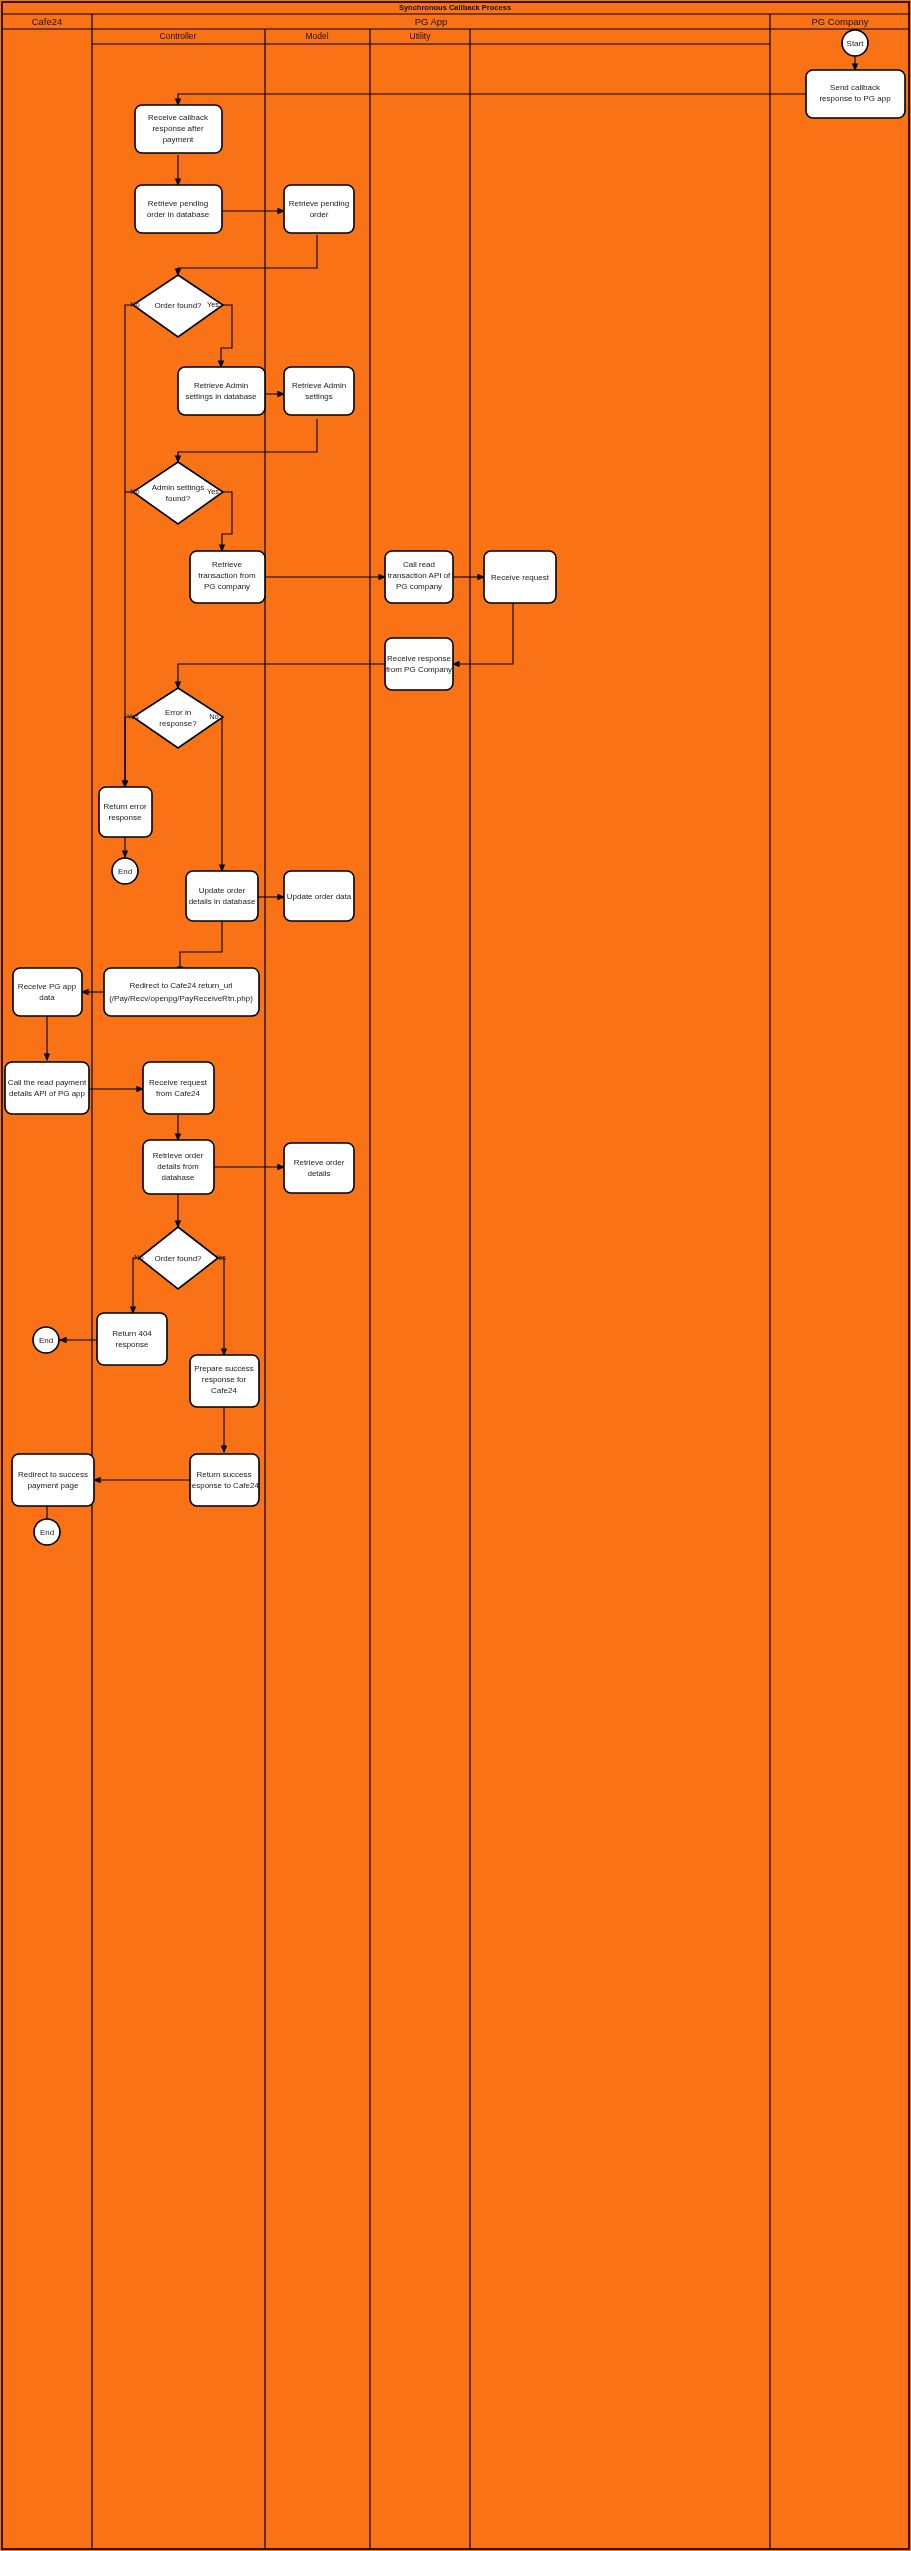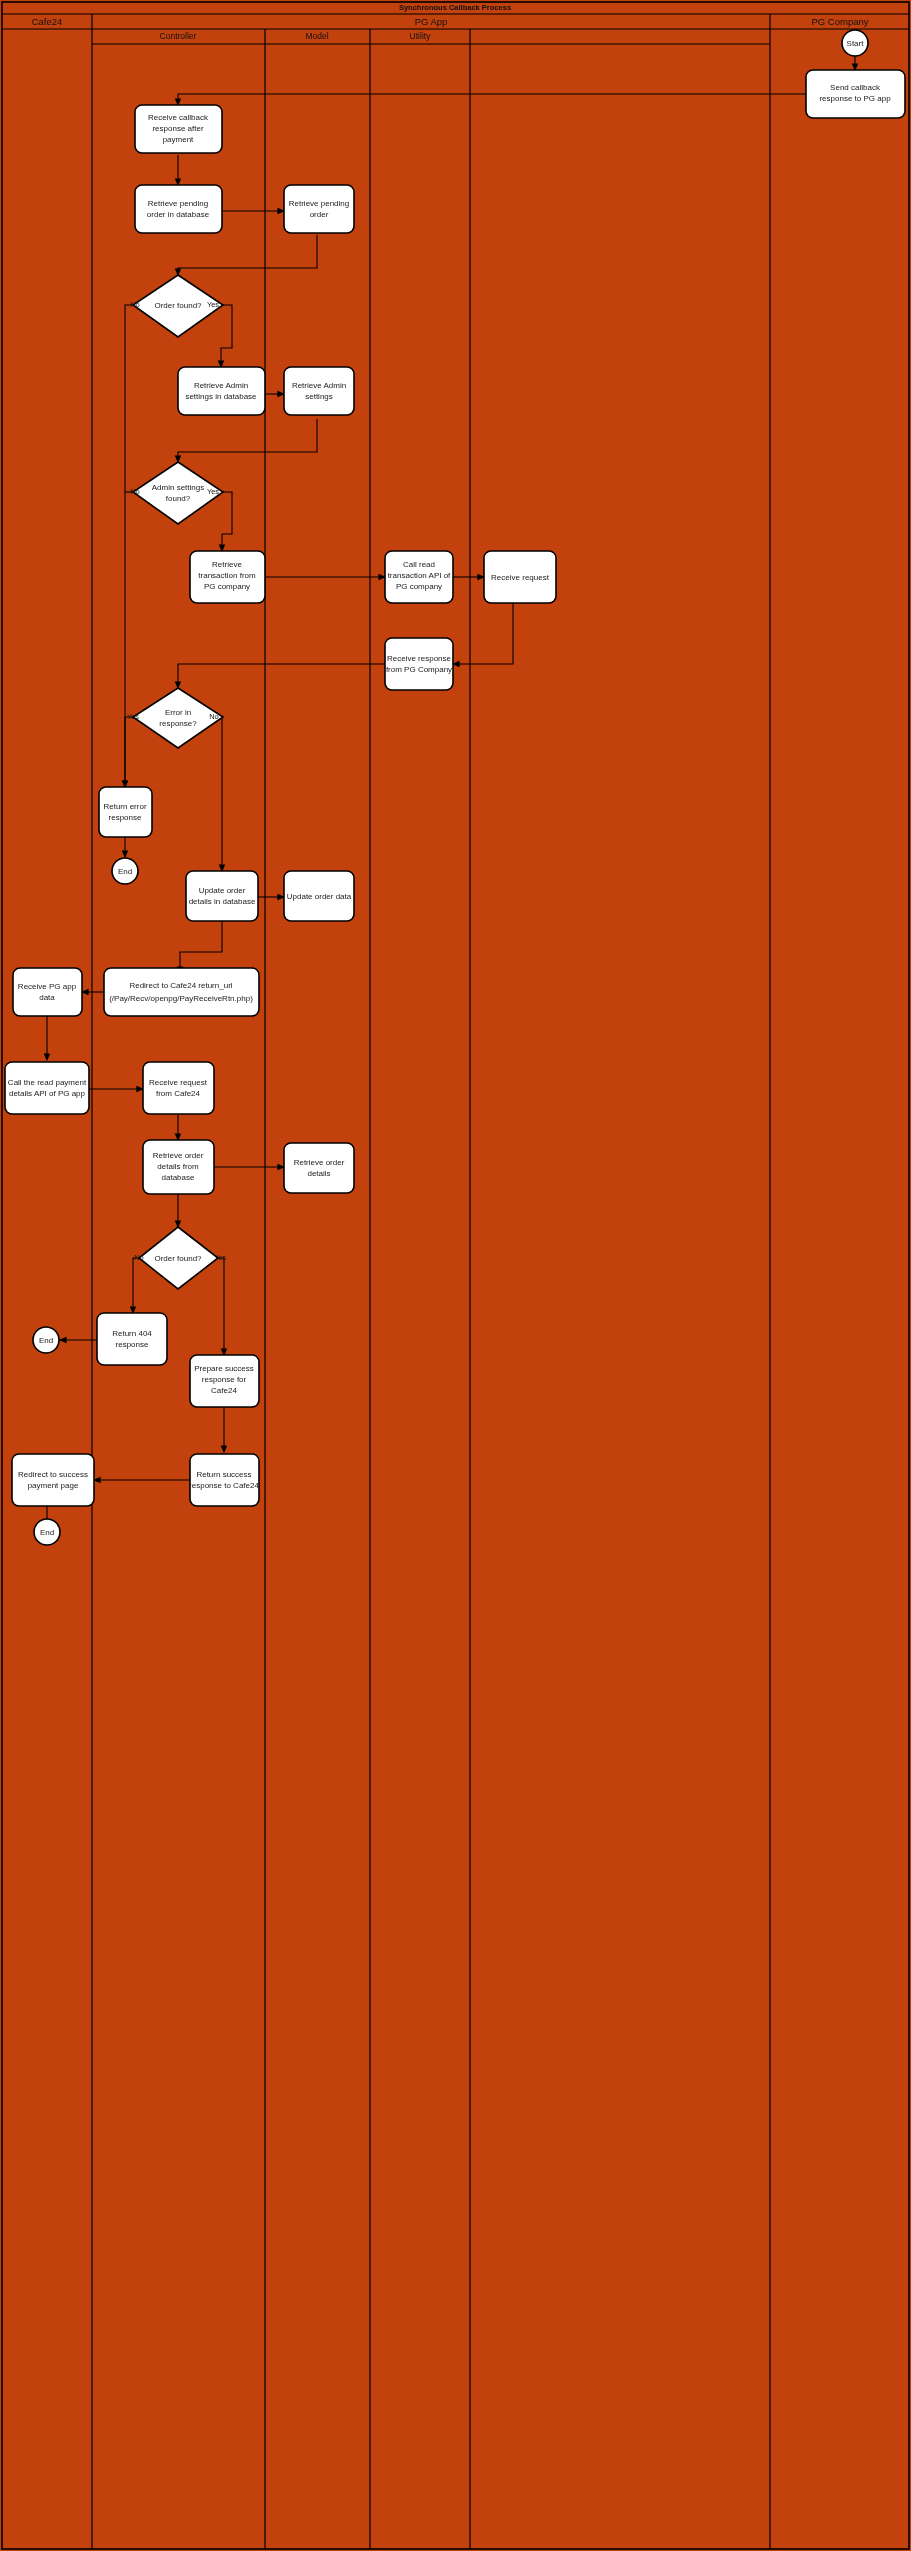"Synchronous Callback Process" #page { background: #c2410c -> #f97316 }
